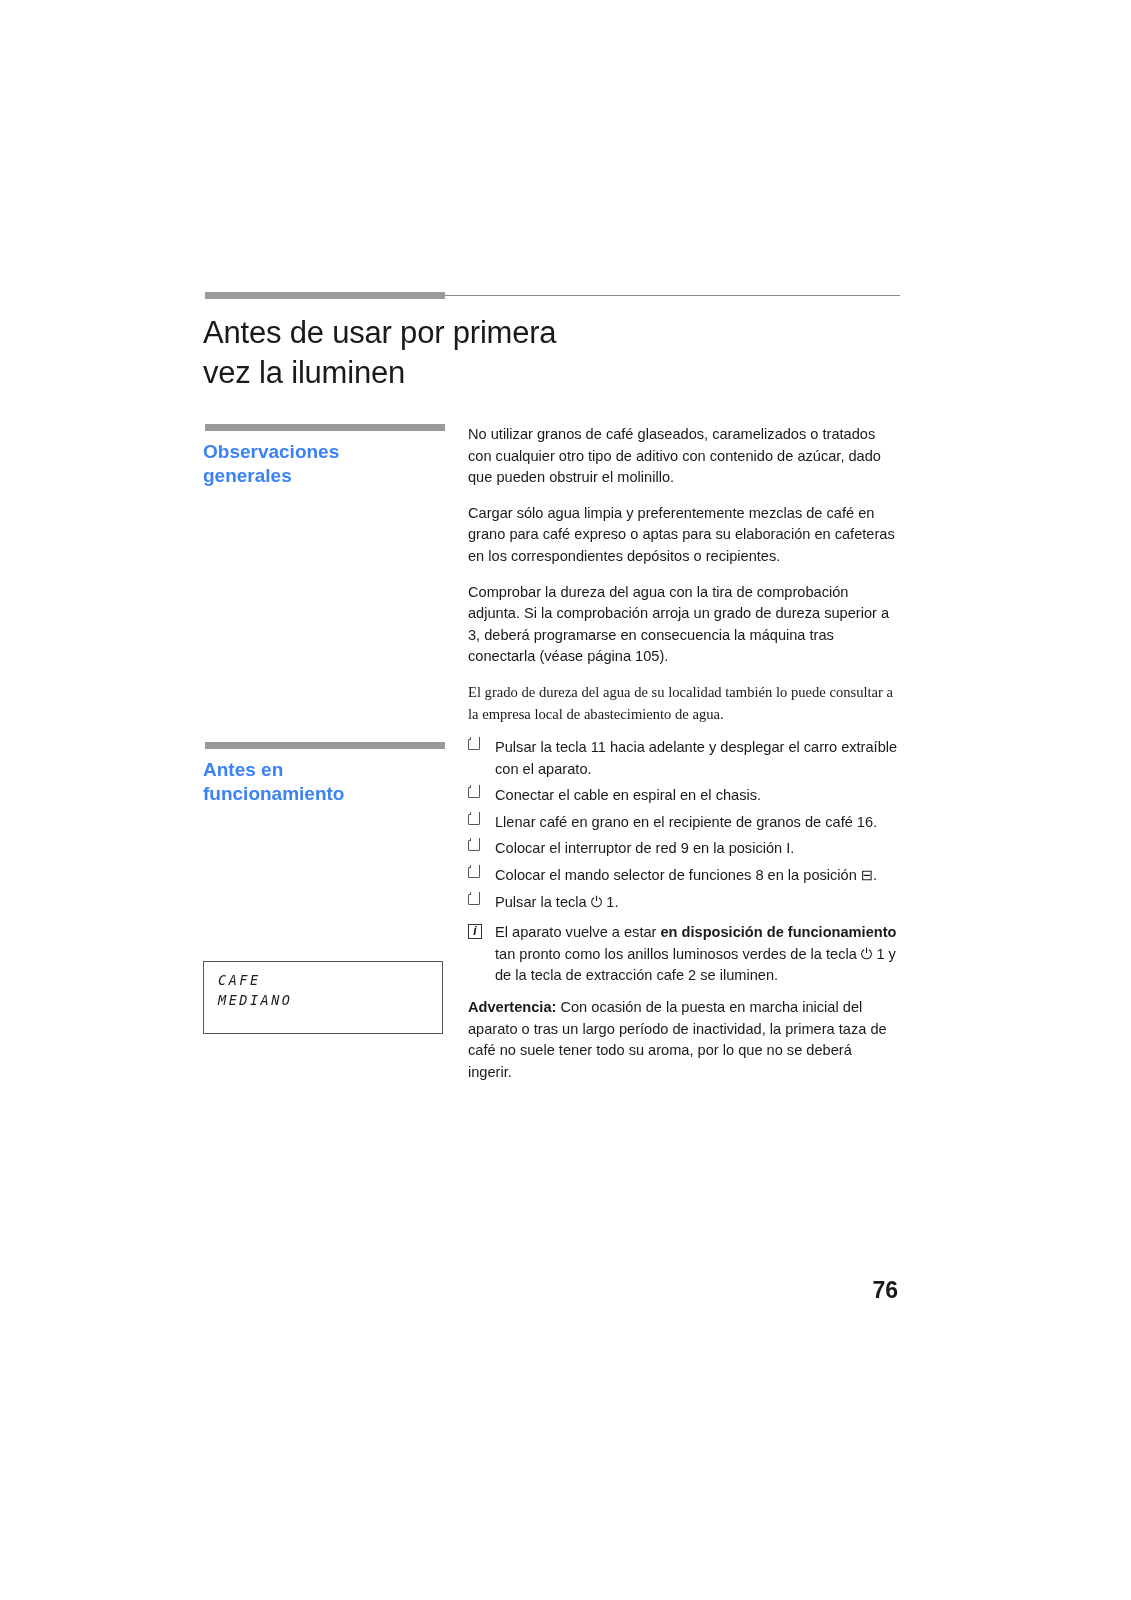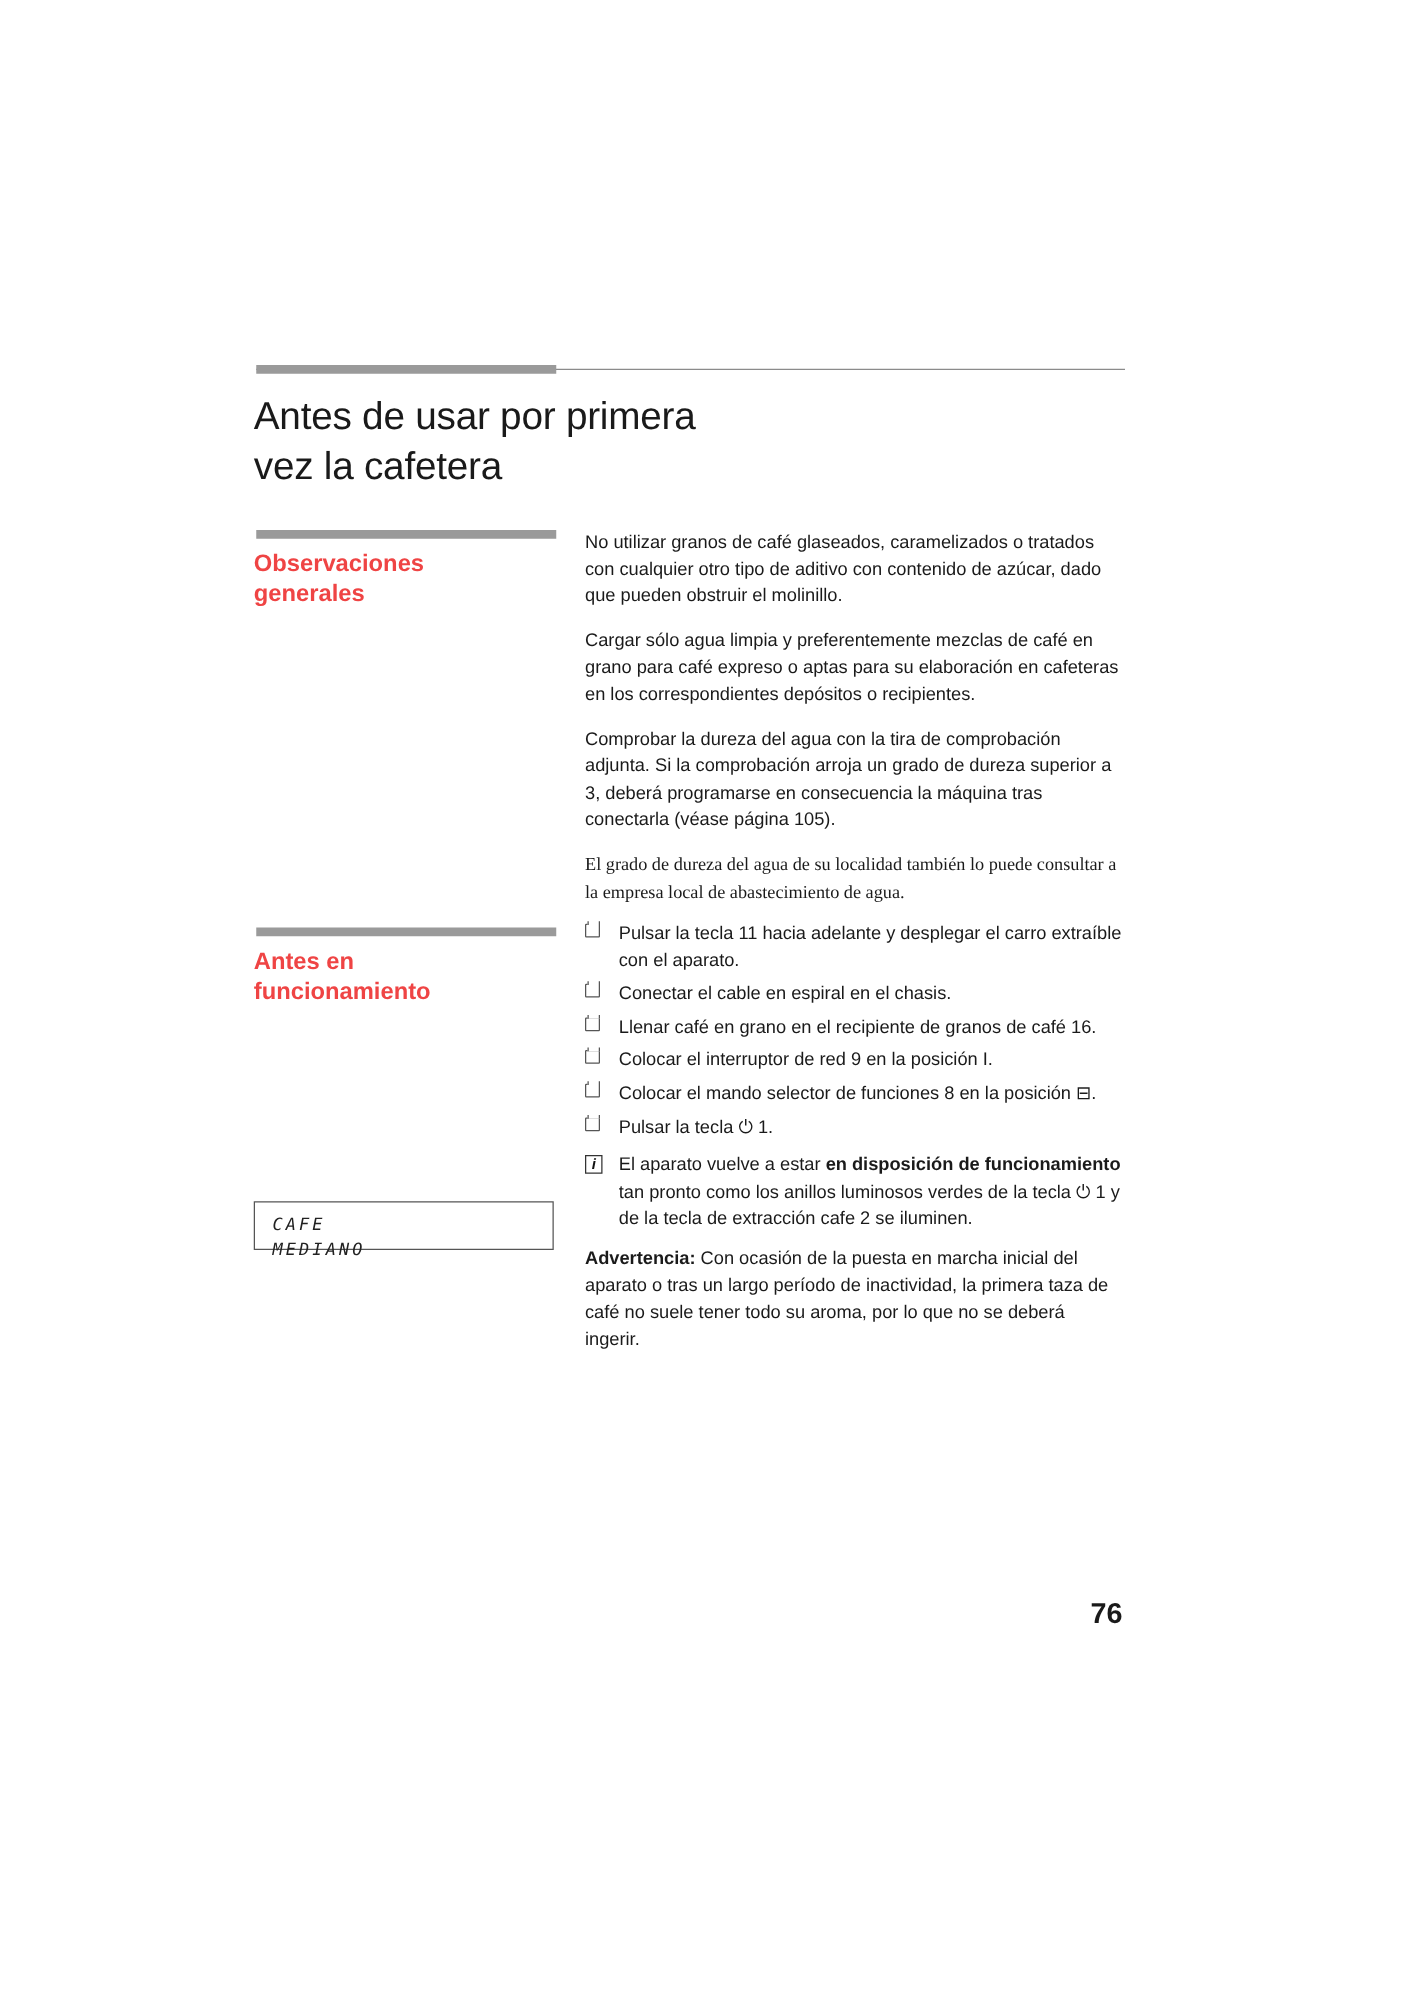"vez la cafetera" div { text: cafetera -> iluminen }
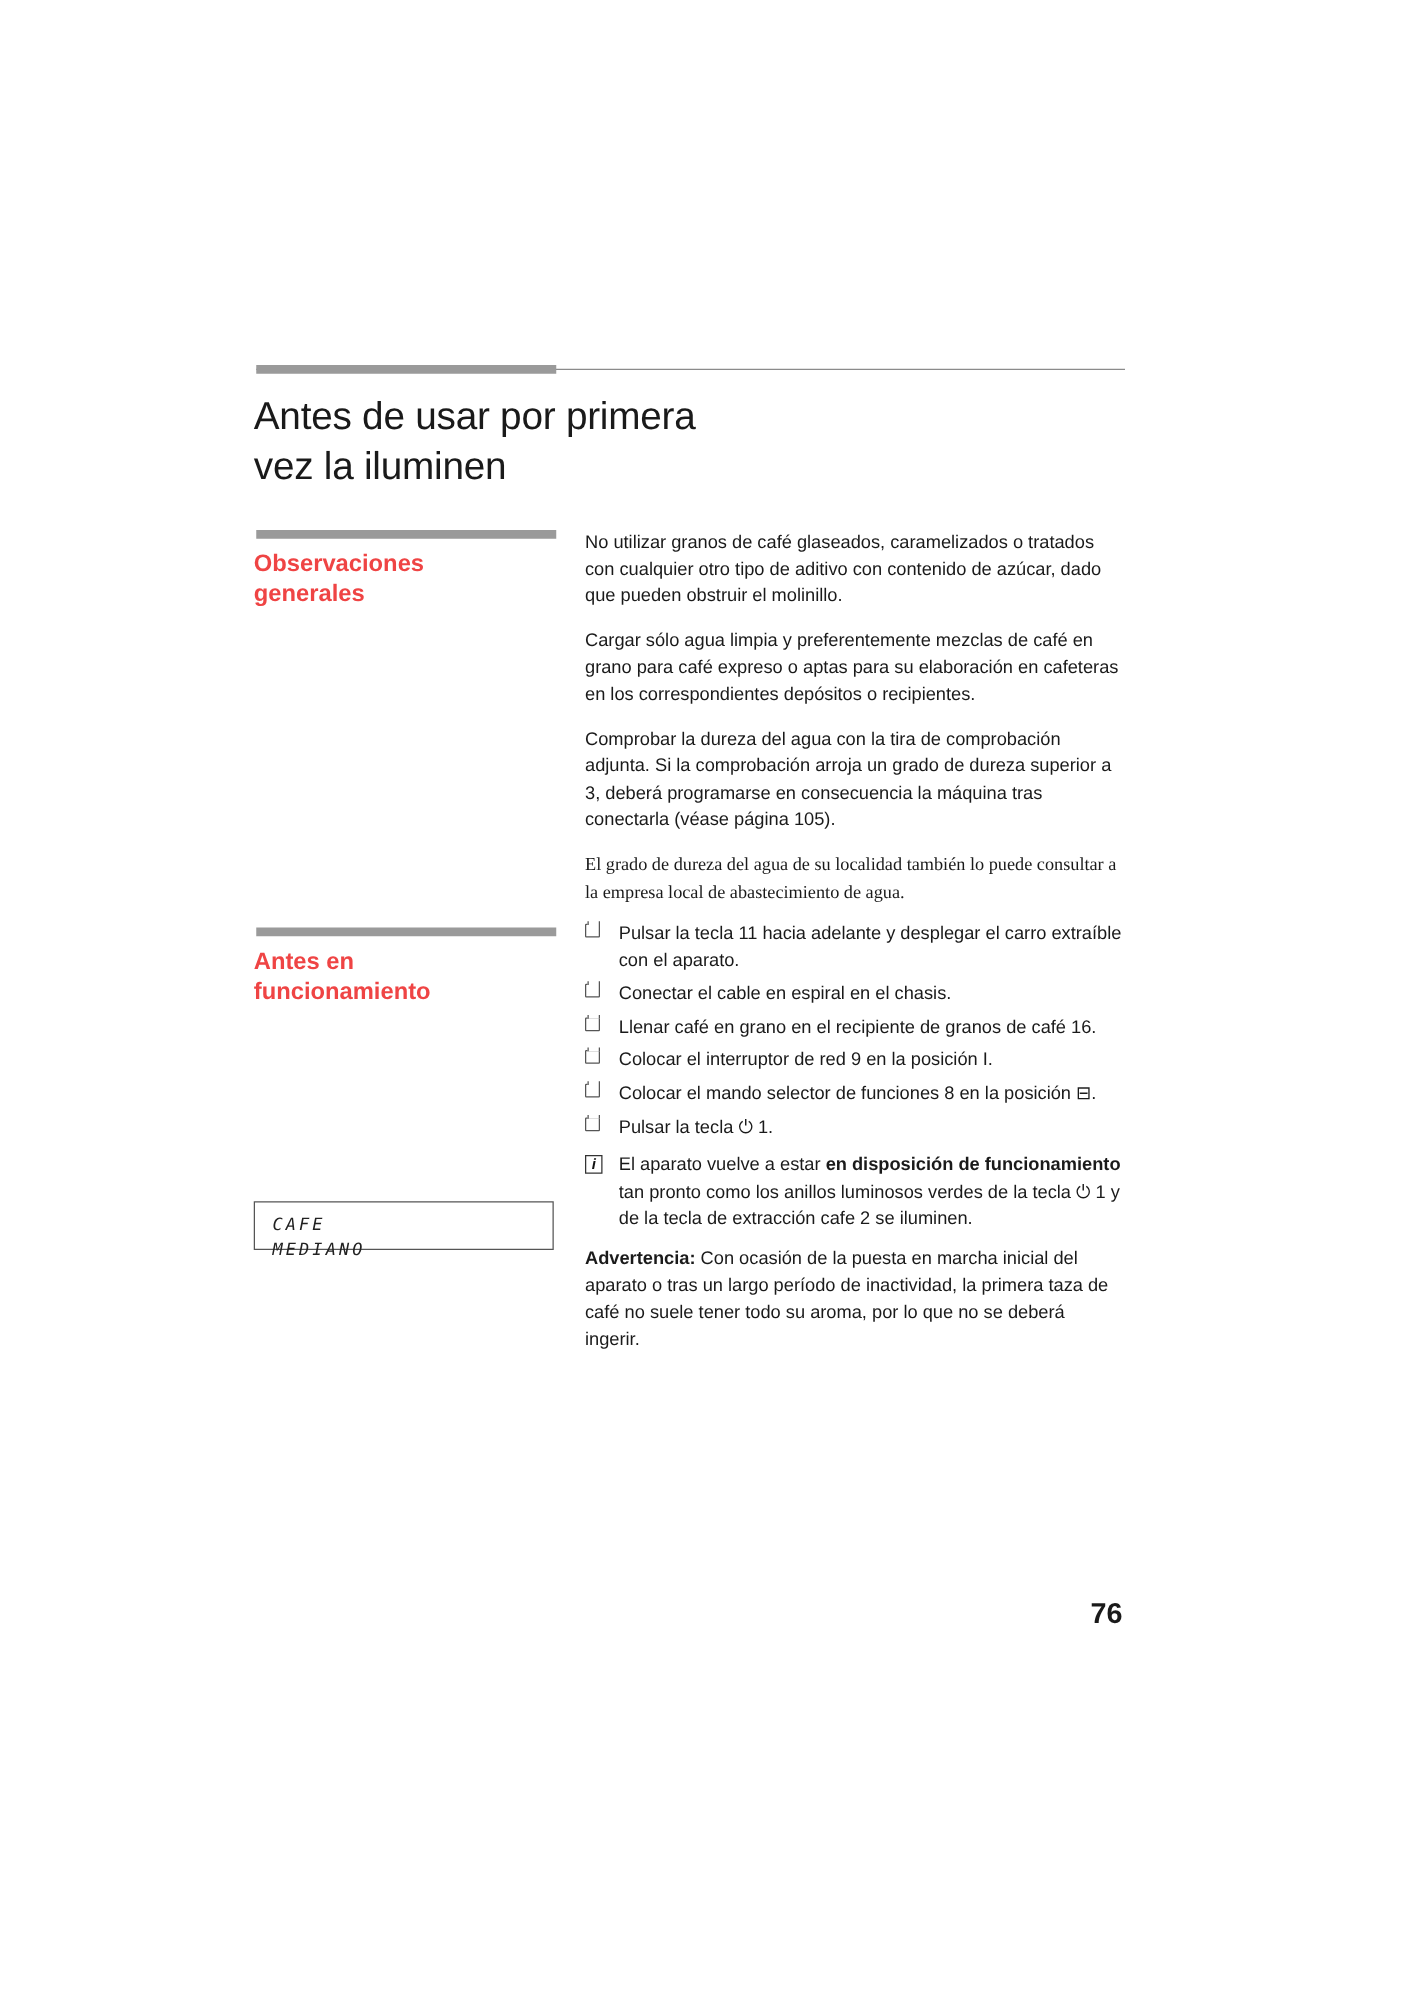"Observaciones" .sec-head { color: #ef4444 -> #3b82f6 }
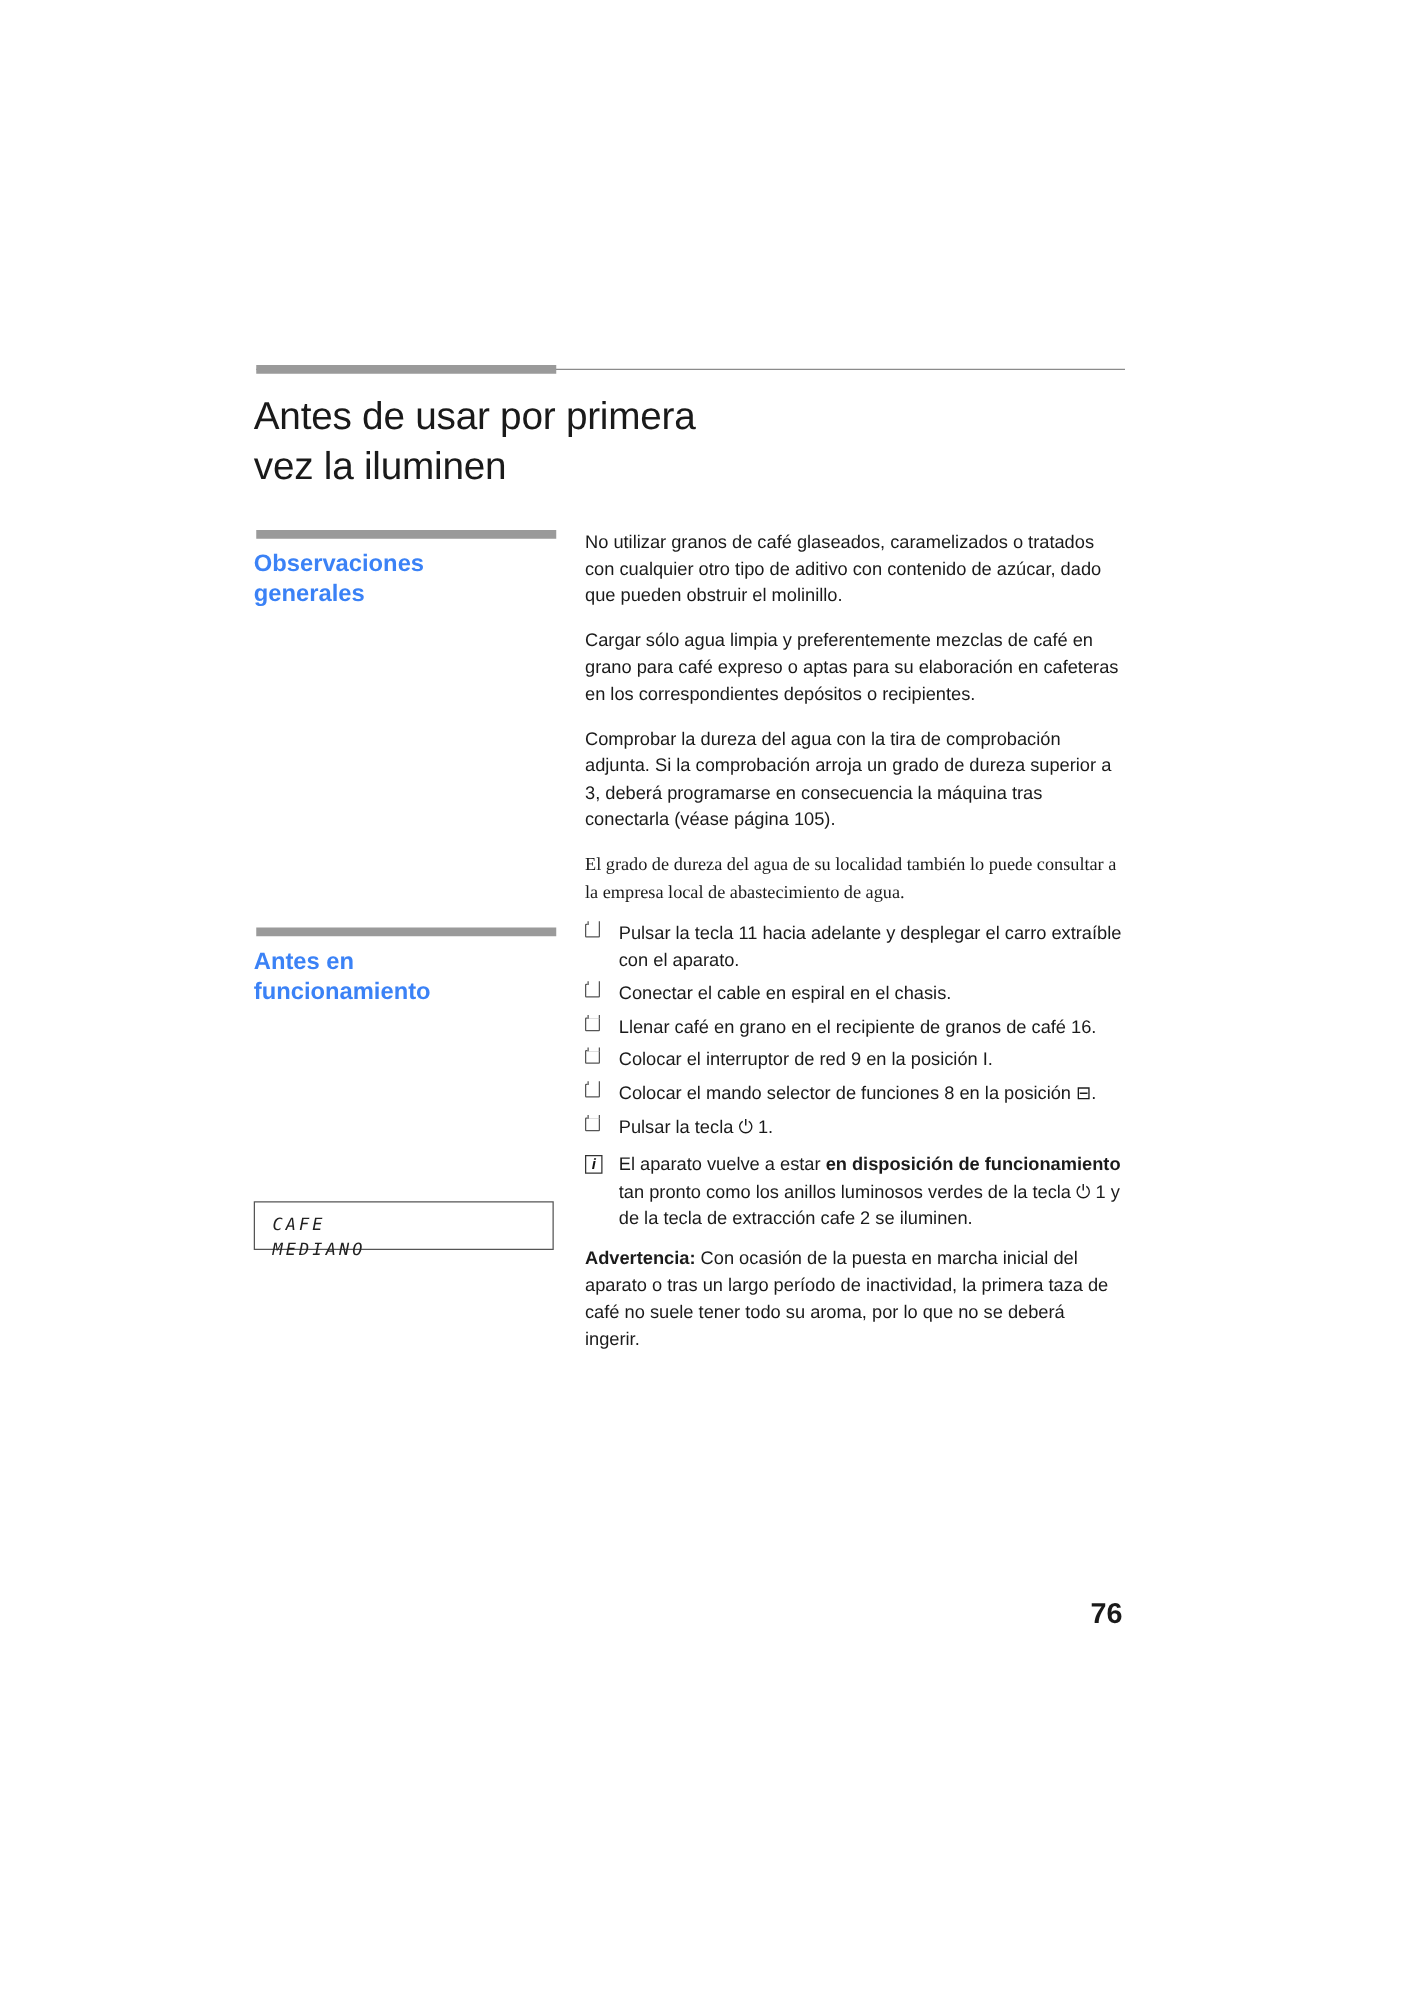"CAFE" .display { height: 39px -> 73px }
